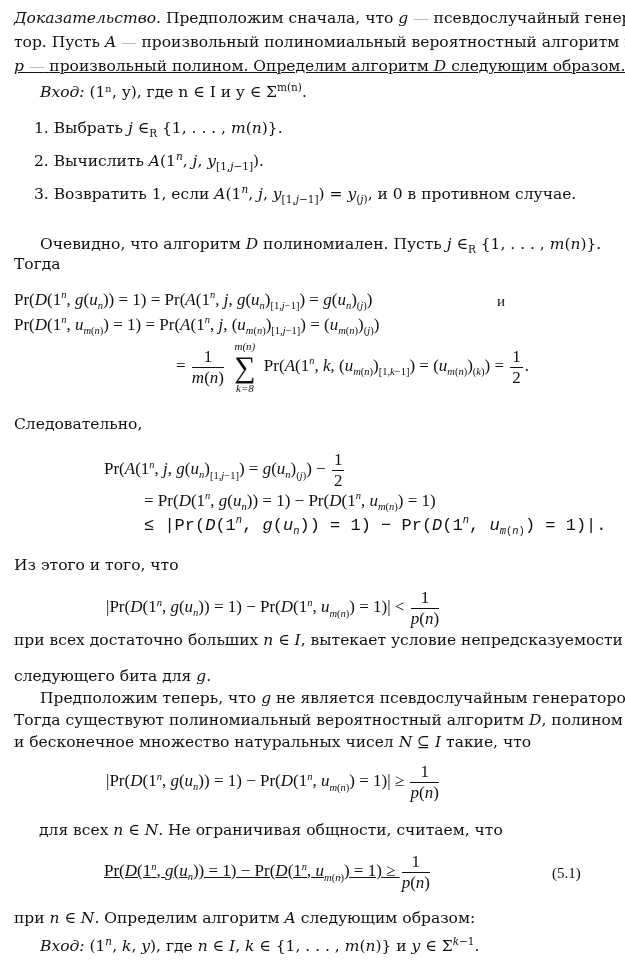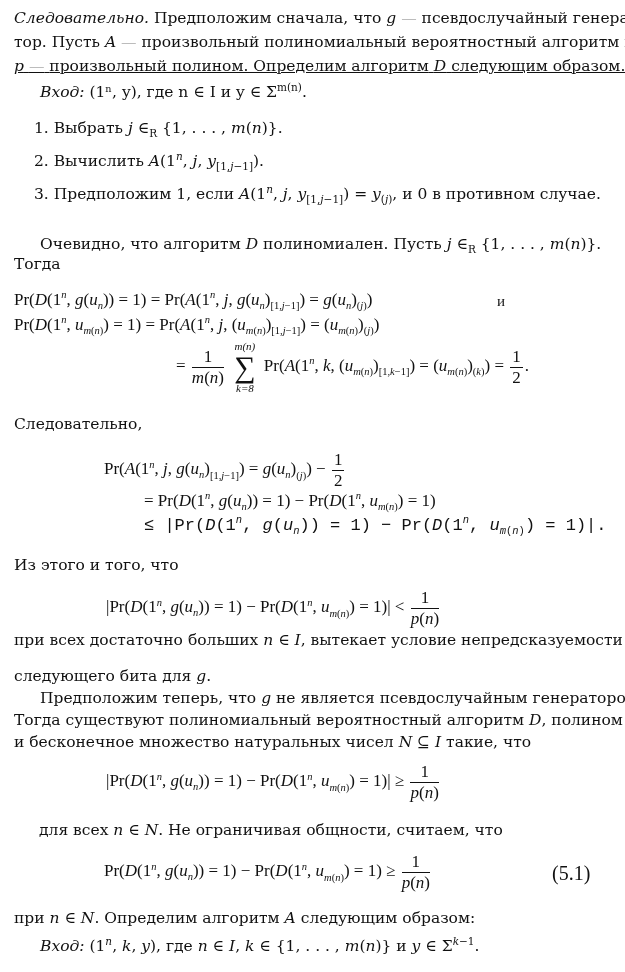"Следовательно." i { text: Следовательно -> Доказательство }
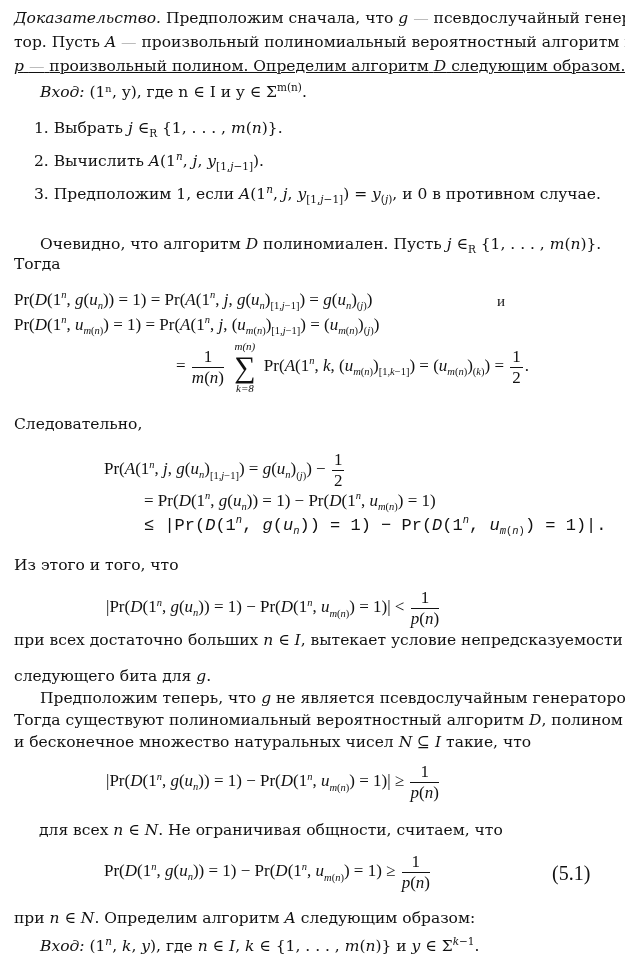"Предположим 1, если" span { text: Предположим -> Возвратить }
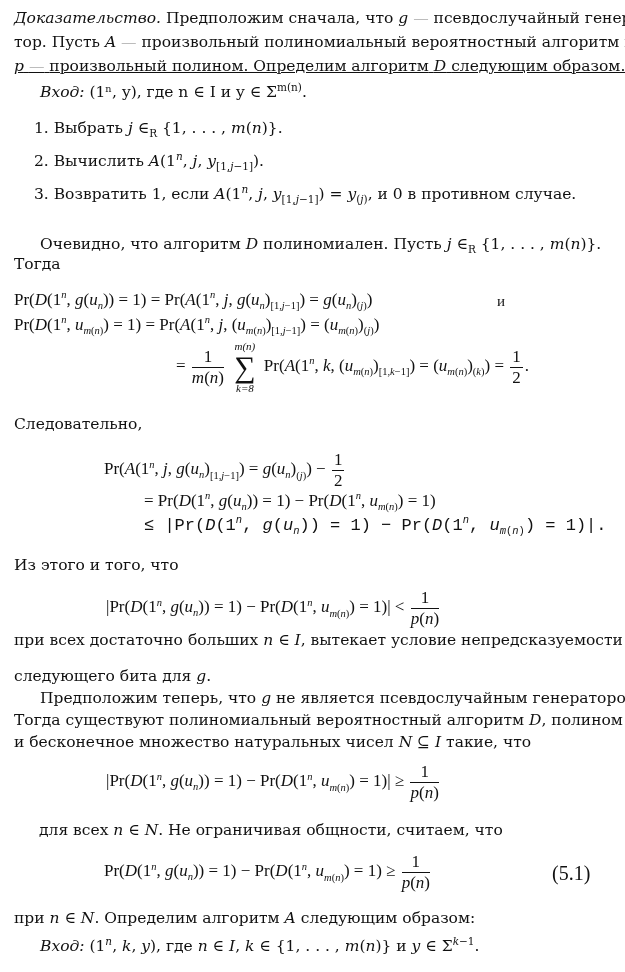"Pr(D(1n, g(un)) = 1) −" div.eq { text-decoration: none -> underline }
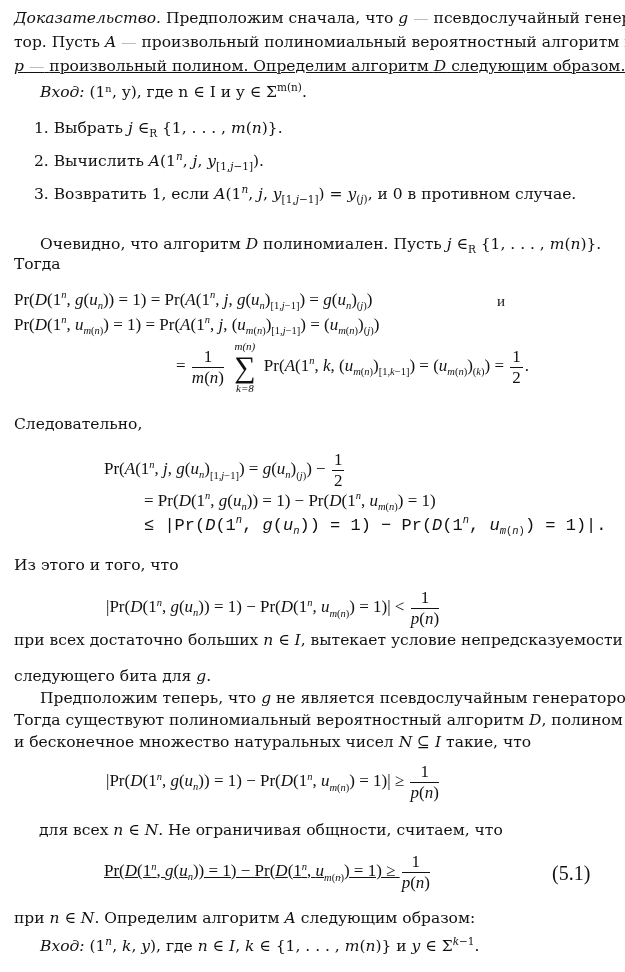"(5.1)" div.eq { font-size: 20px -> 15px }
